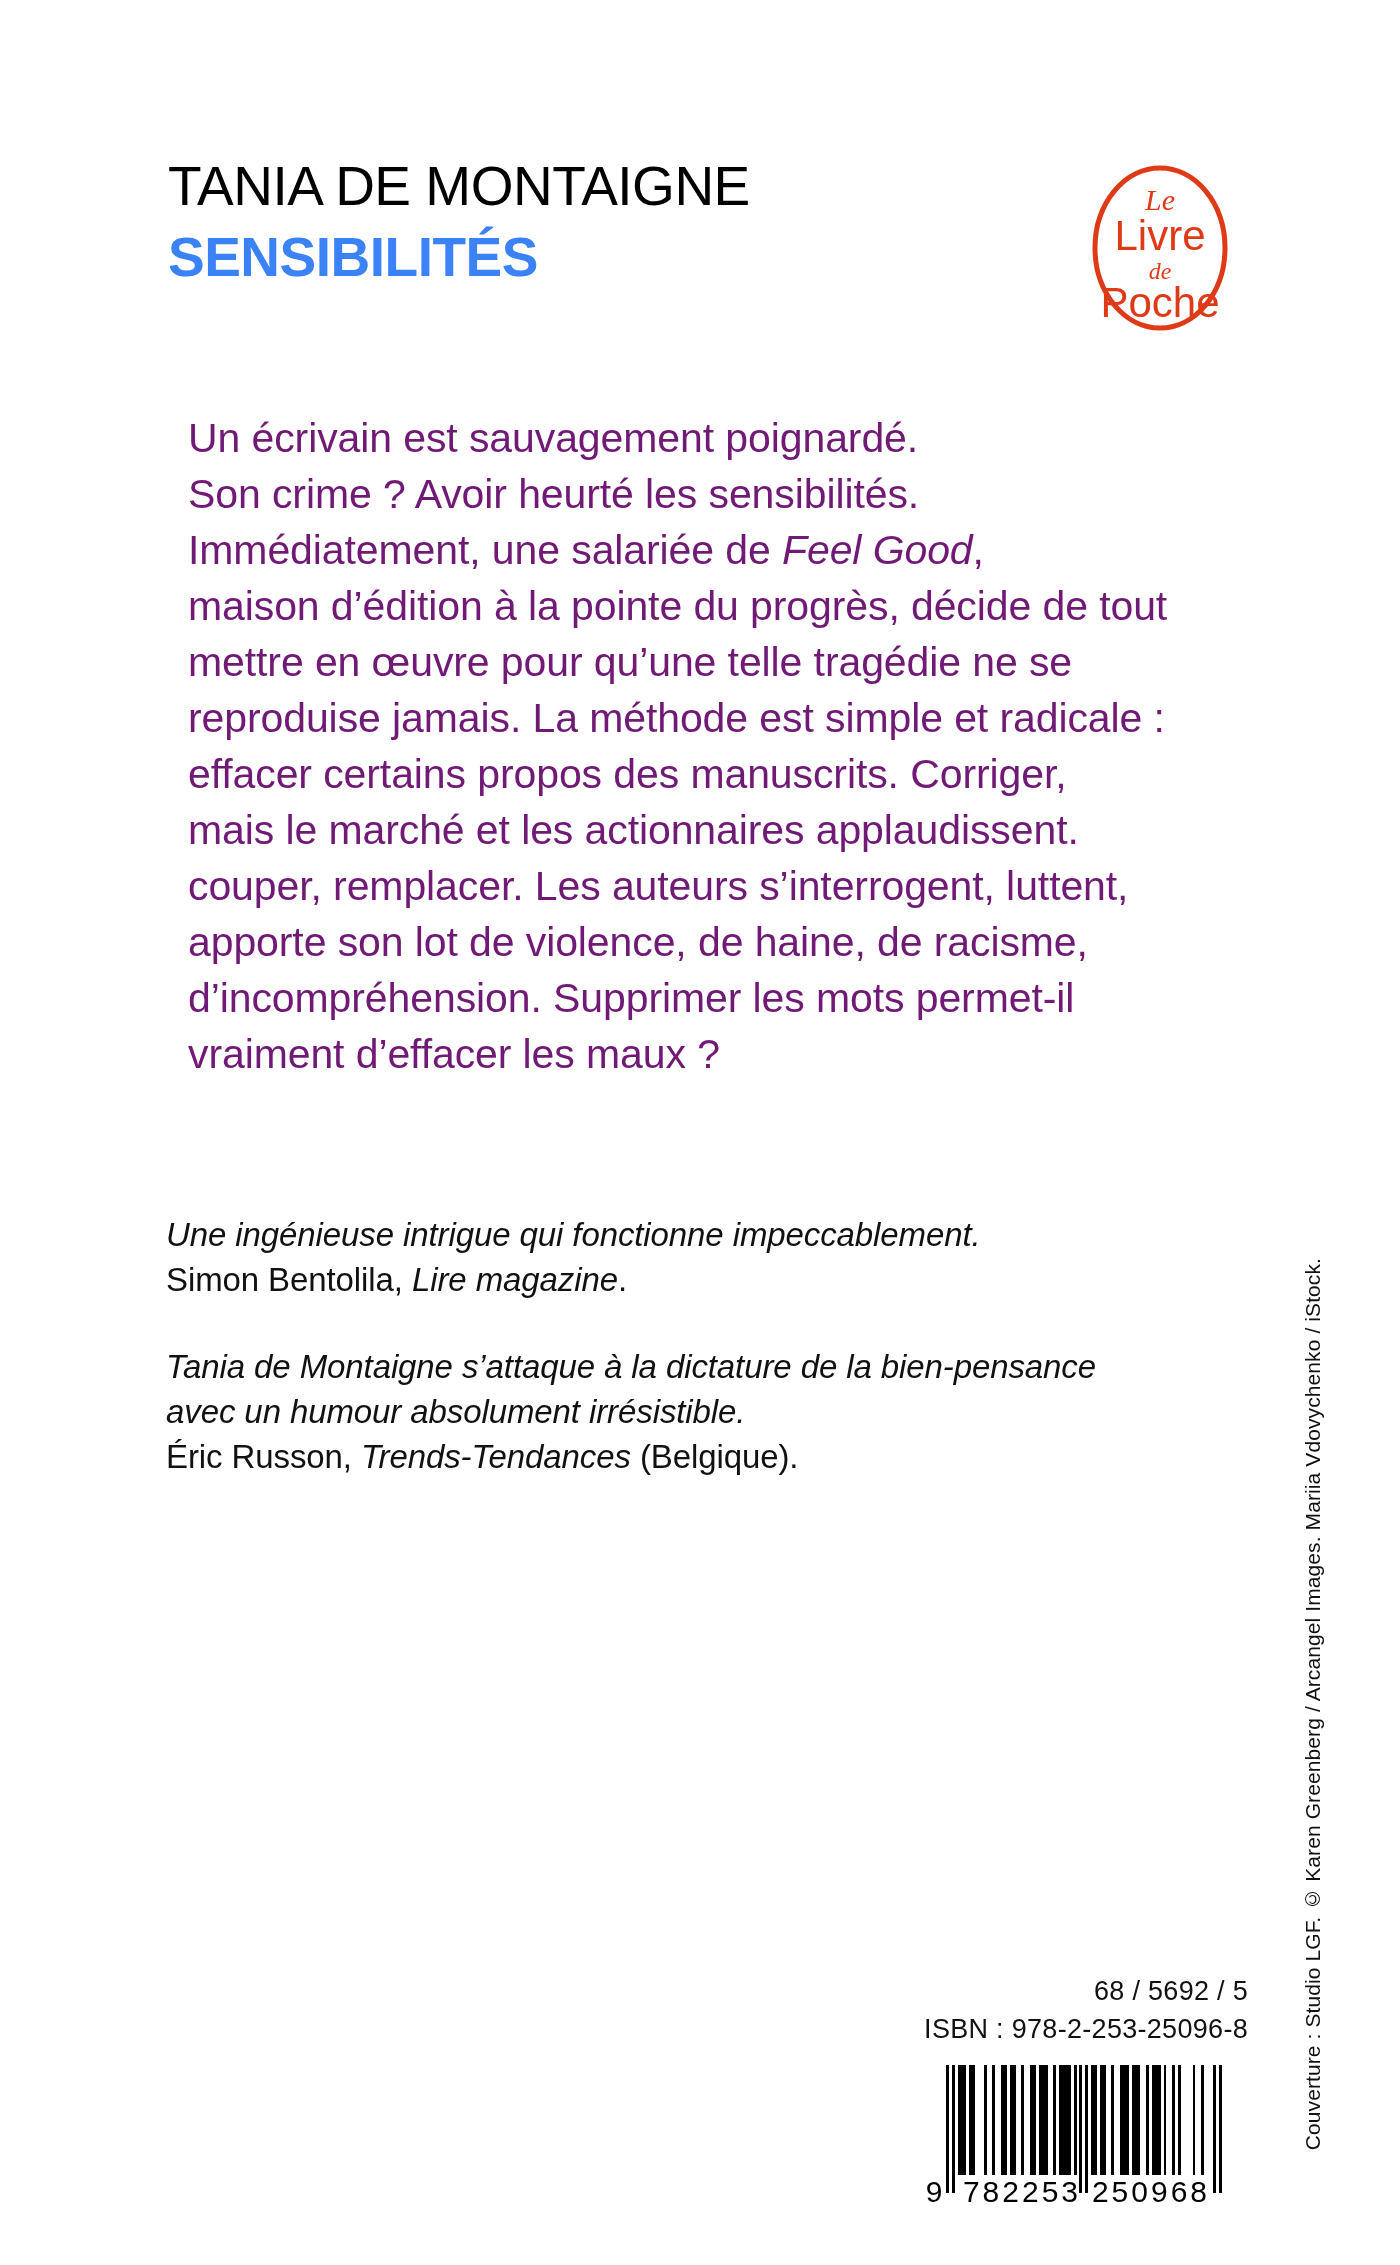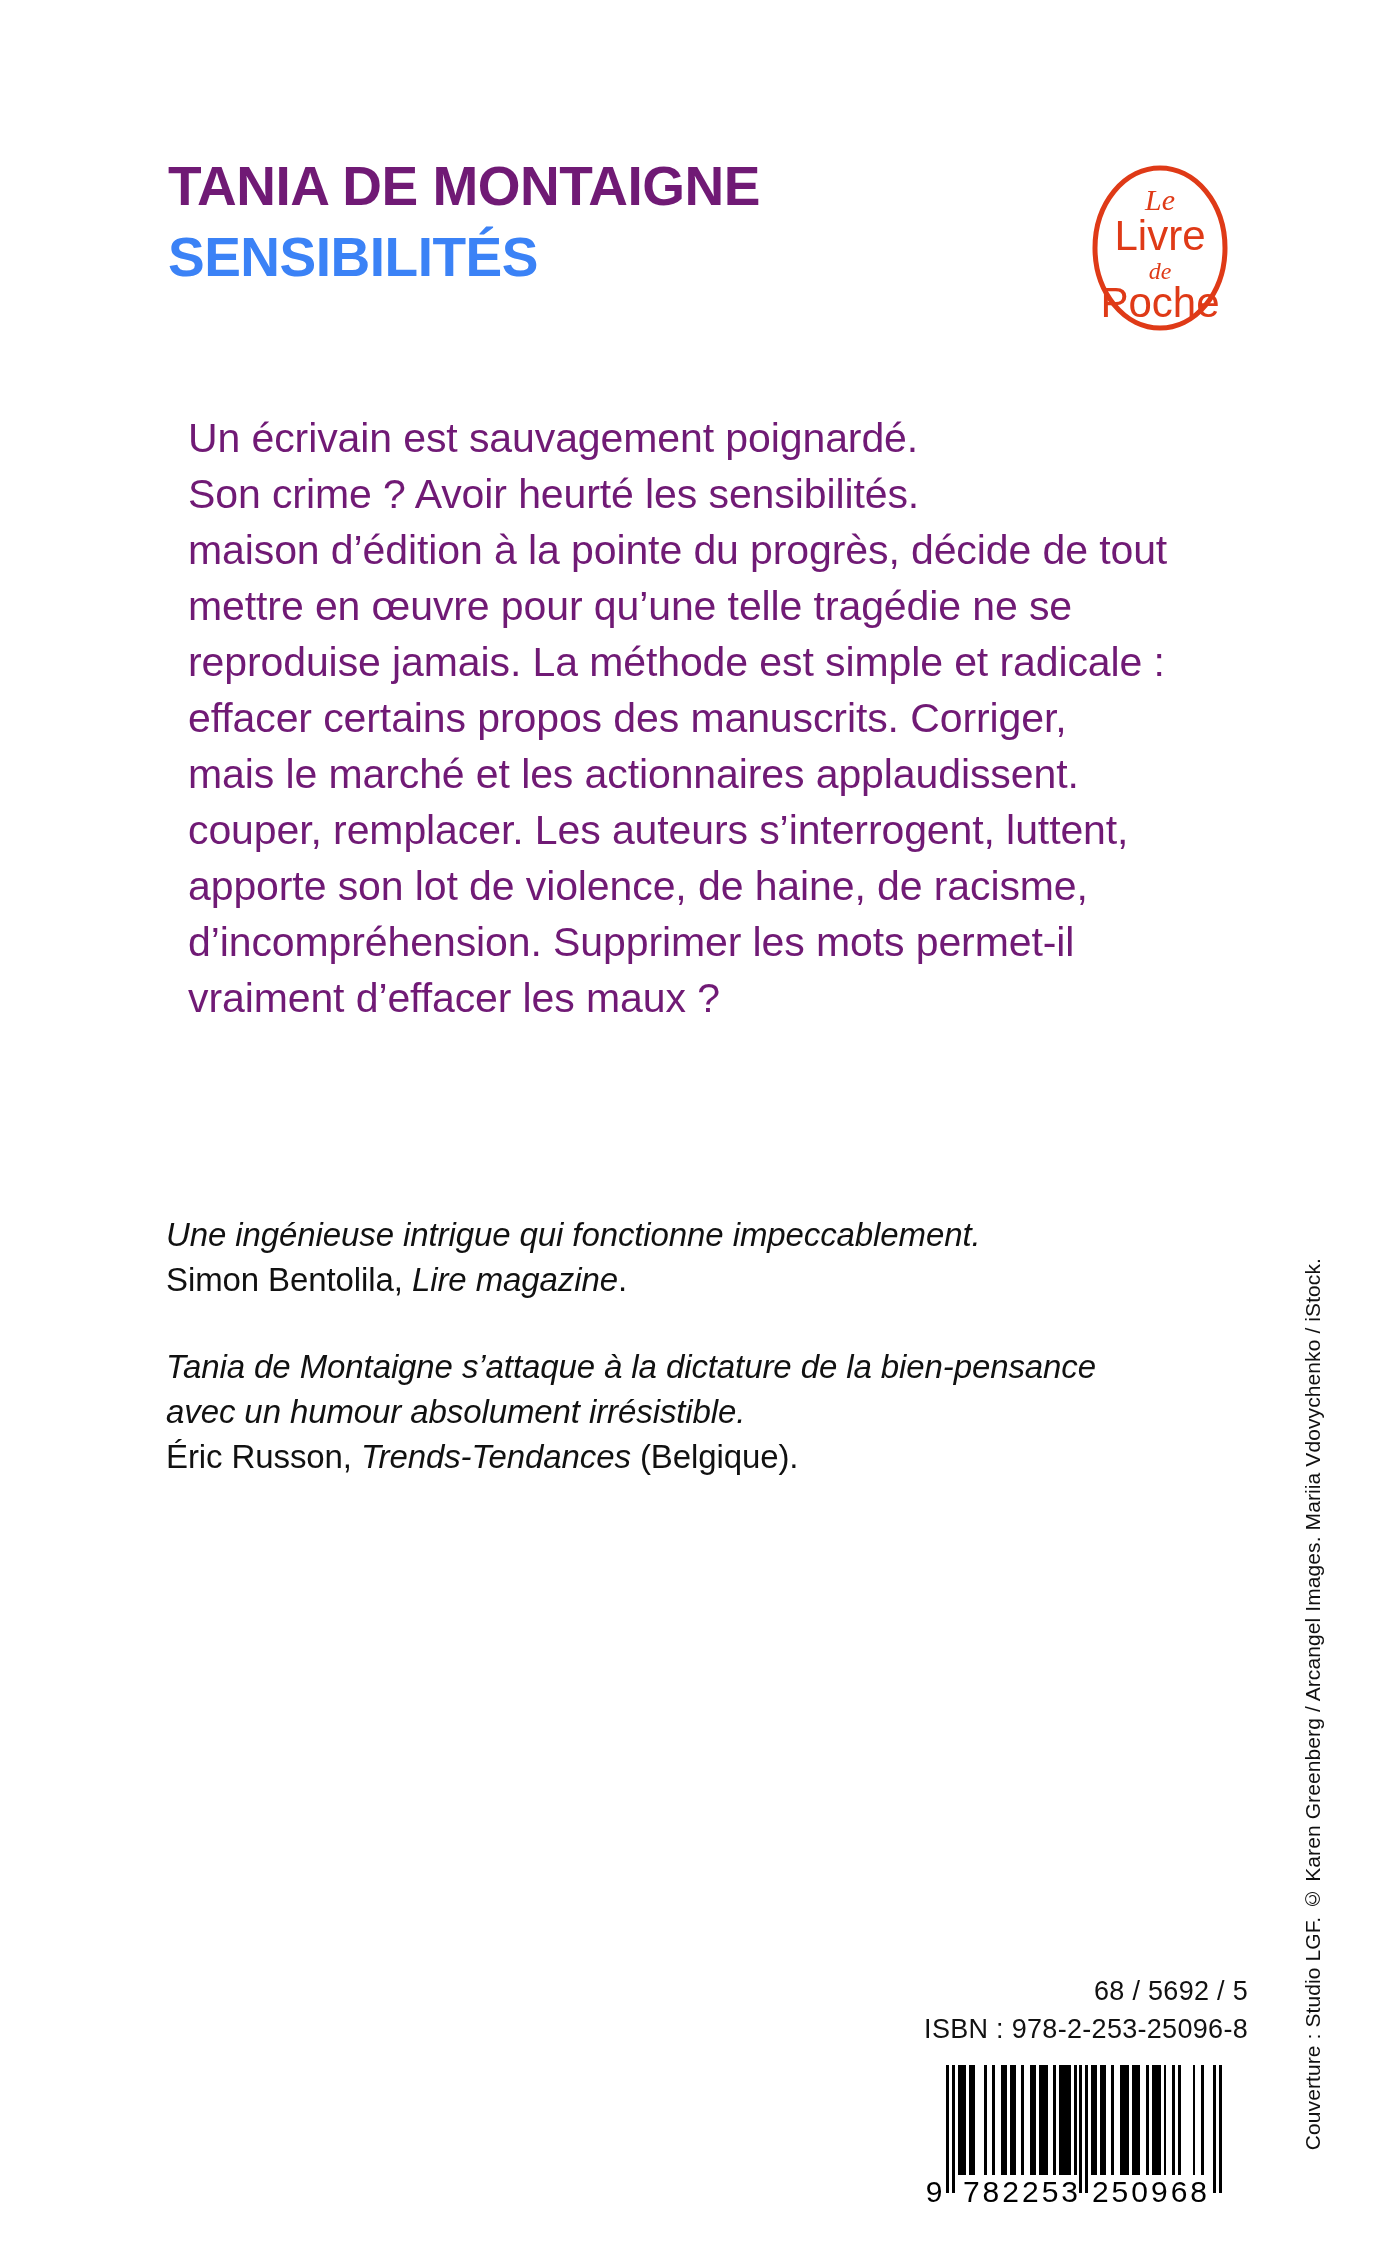"TANIA DE MONTAIGNE" #author-name { color: #701a75 -> #000000; font-weight: bold -> normal }
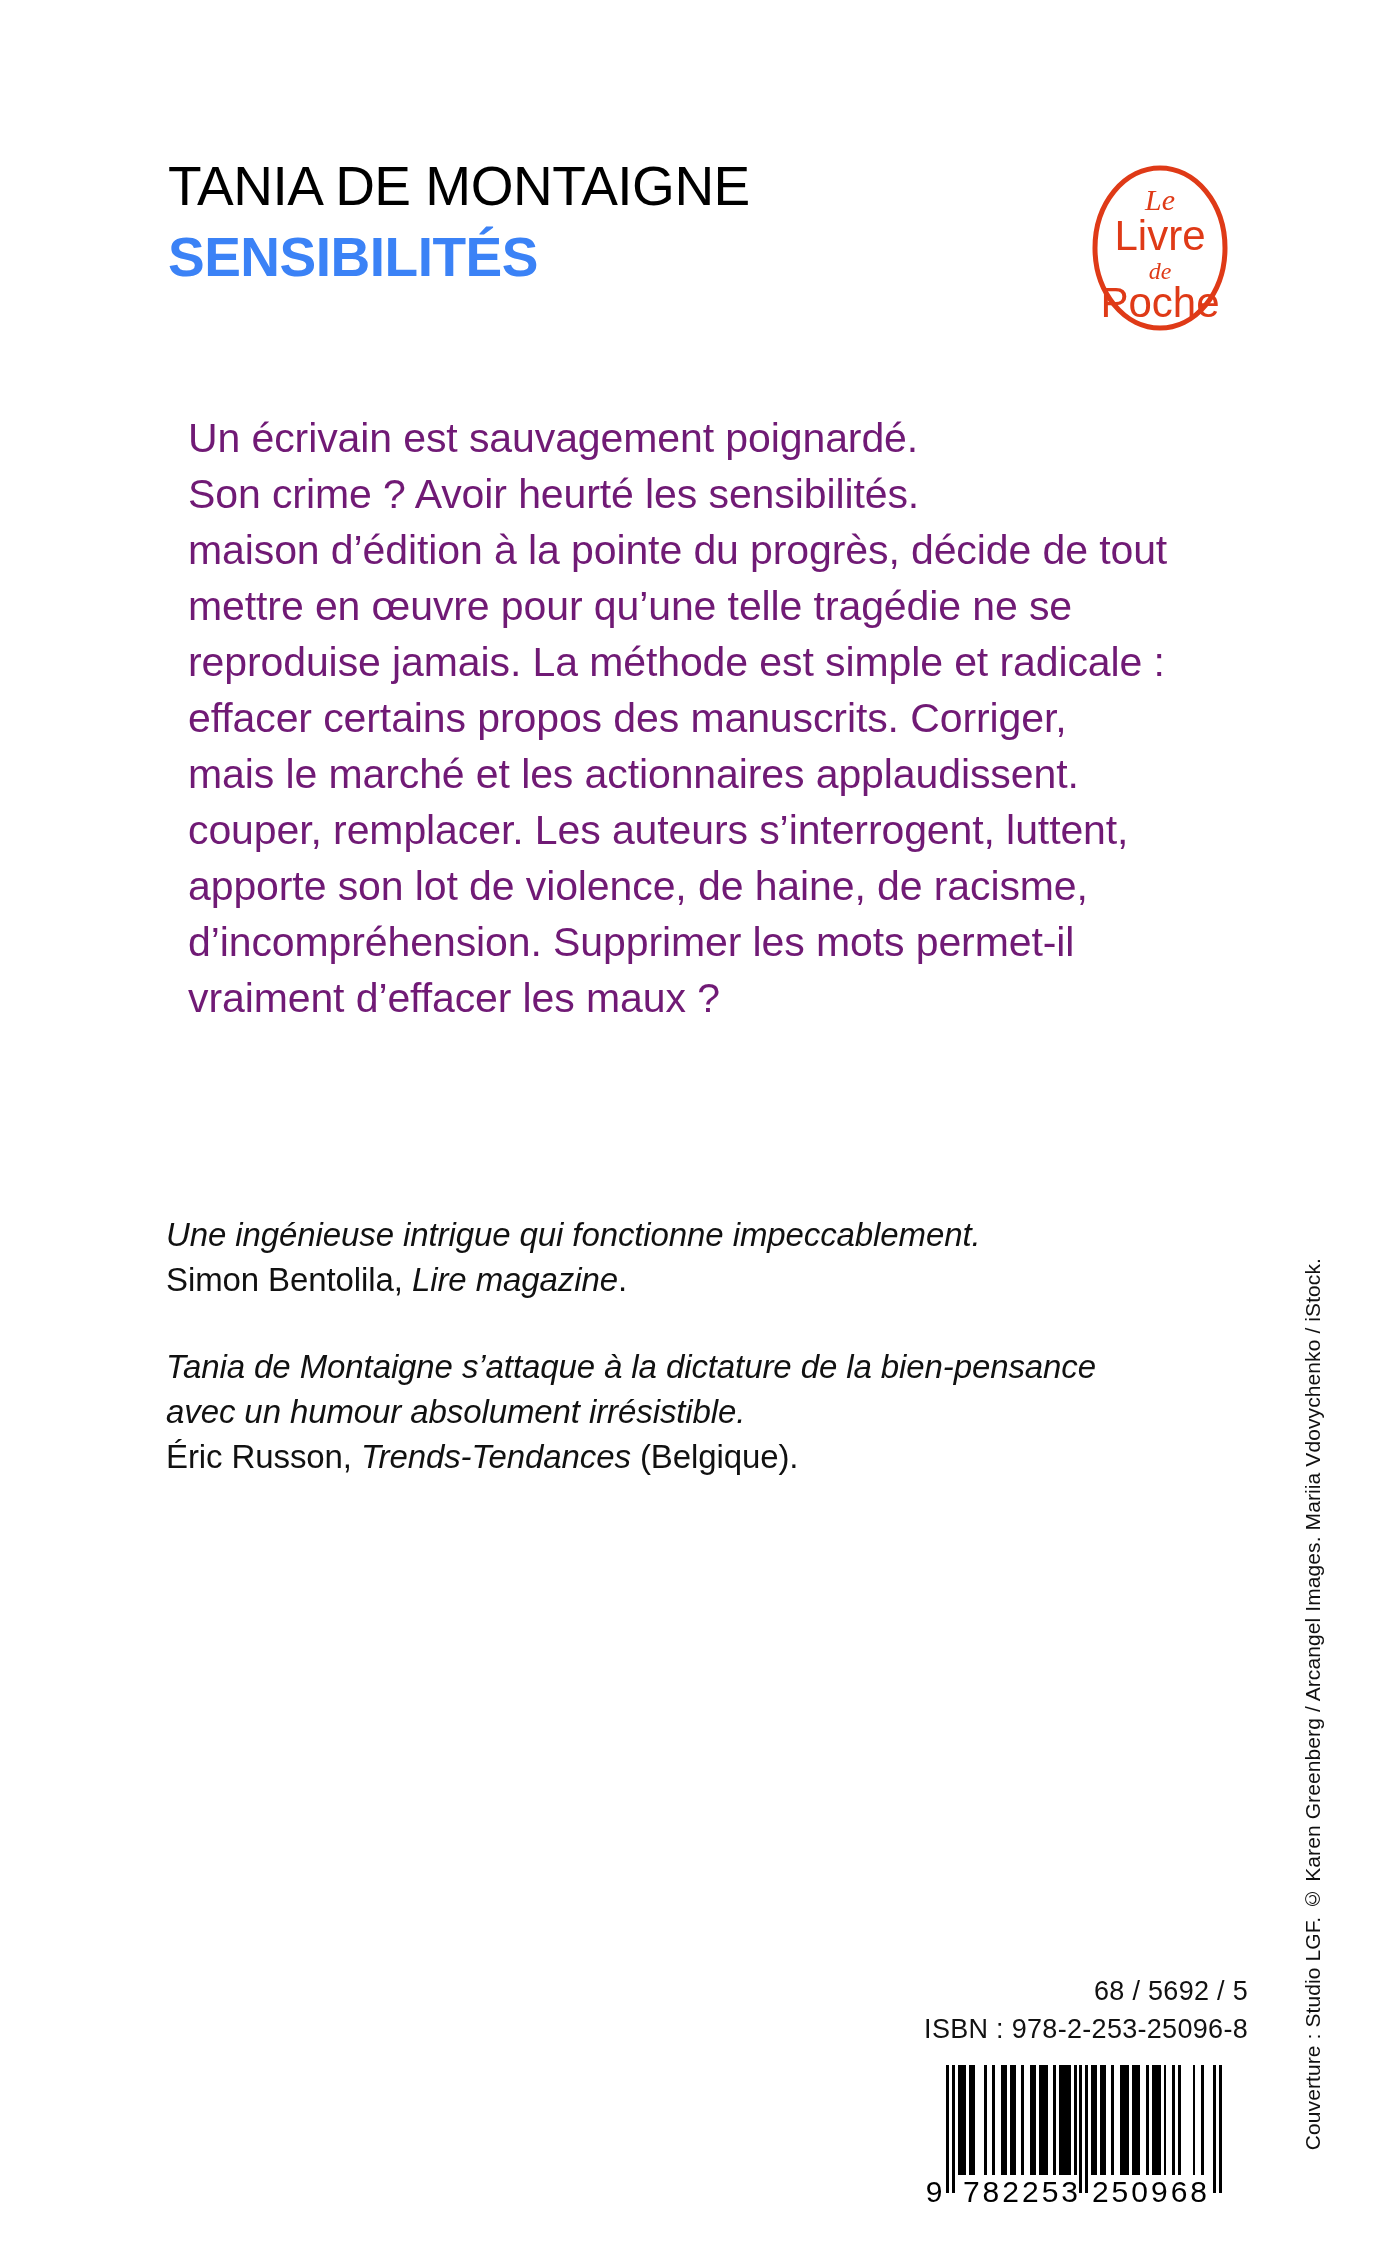"Immédiatement, une salariée de Feel" div.blurb-line { html: none -> <div><span>Immédiatement, une salariée de </span><i>Feel Good</i><span>,</span></div> }
